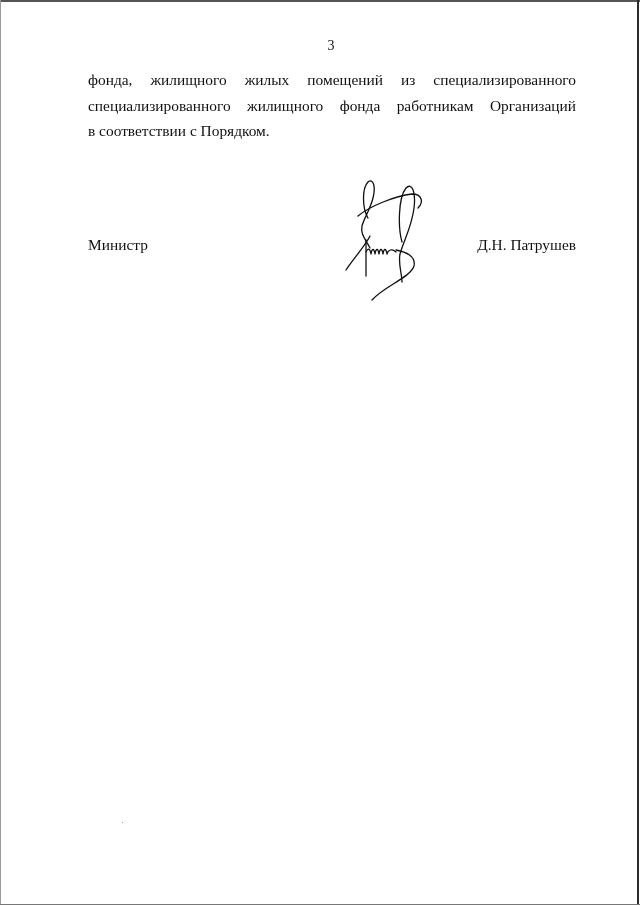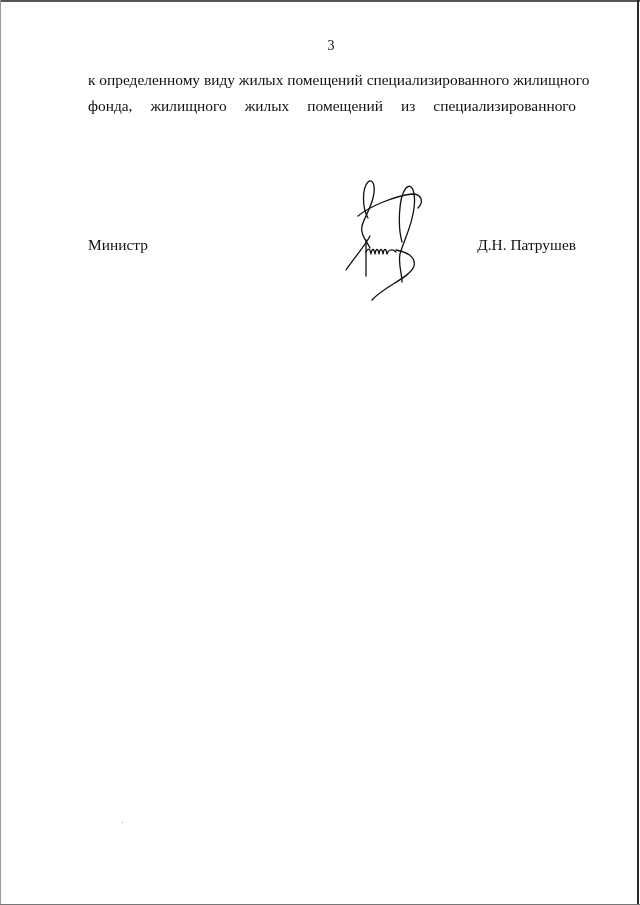"к определенному виду жилых помещений" span.line { html: <span>к определенному виду жилых помещений специализированного жилищного</span> -> none }
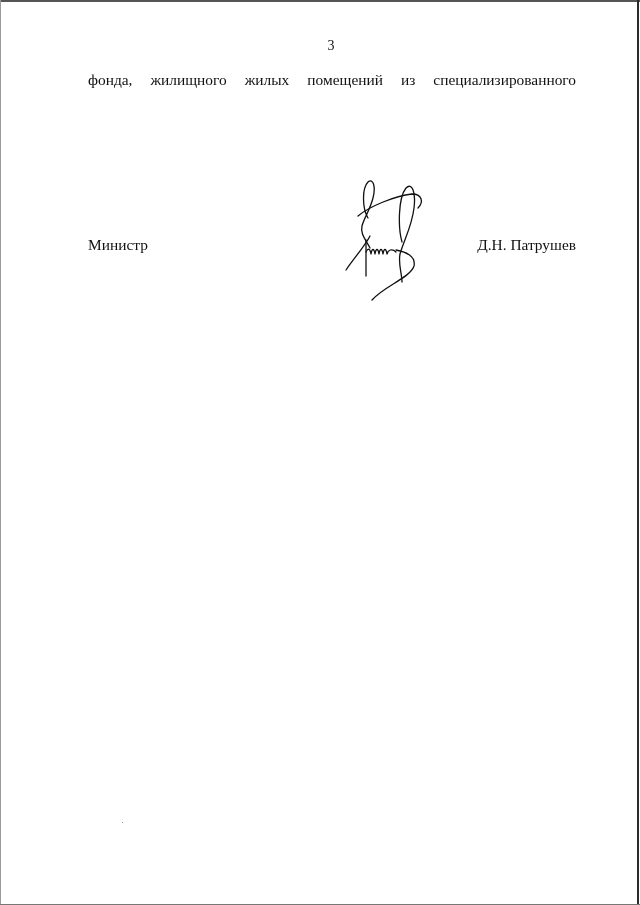"специализированного жилищного фонда" span.line { html: none -> <span>специализированного жилищного фонда работникам Организаций</span> }
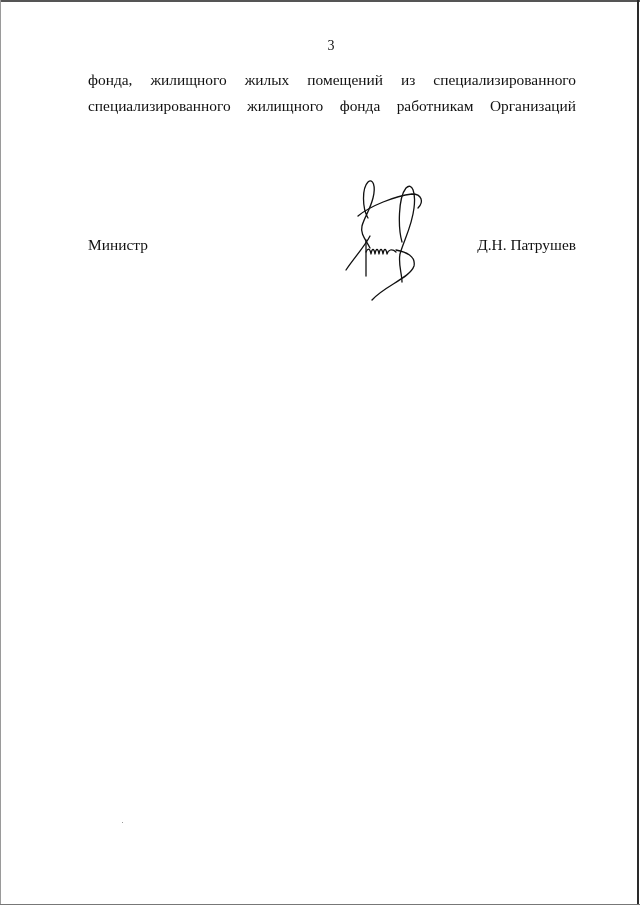"в соответствии с Порядком." span.line { html: none -> <span>в соответствии с Порядком.</span> }
